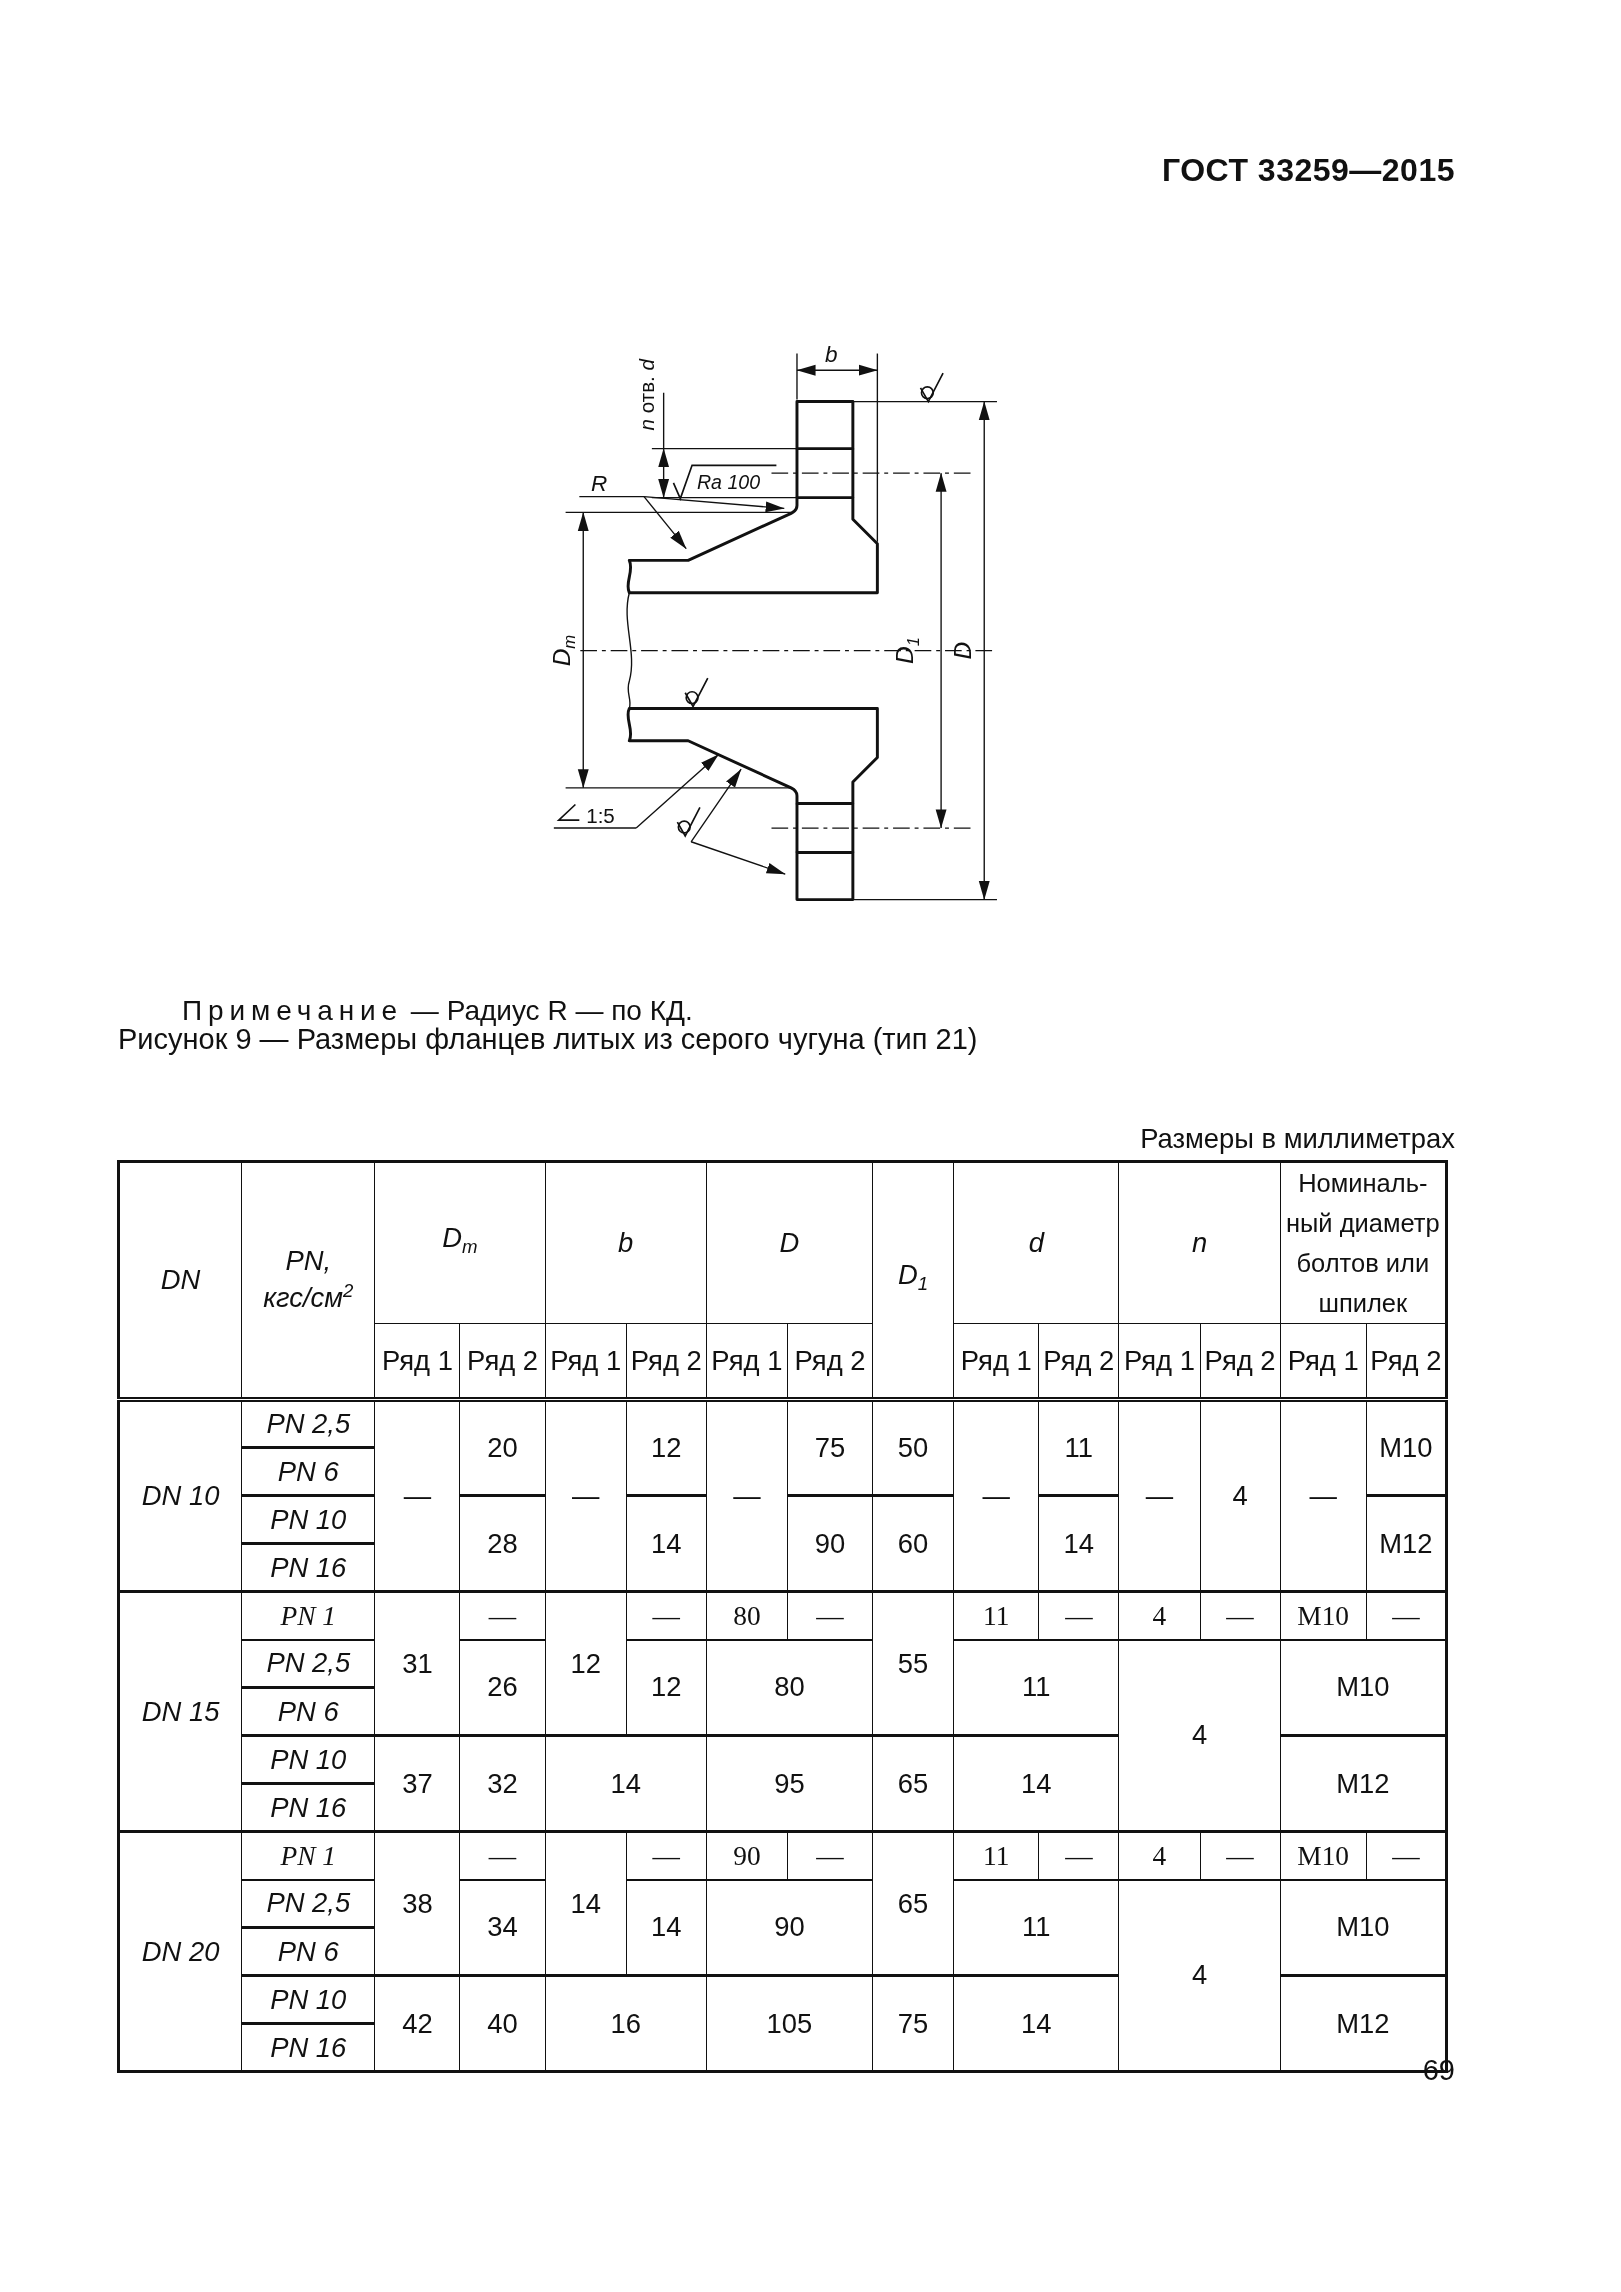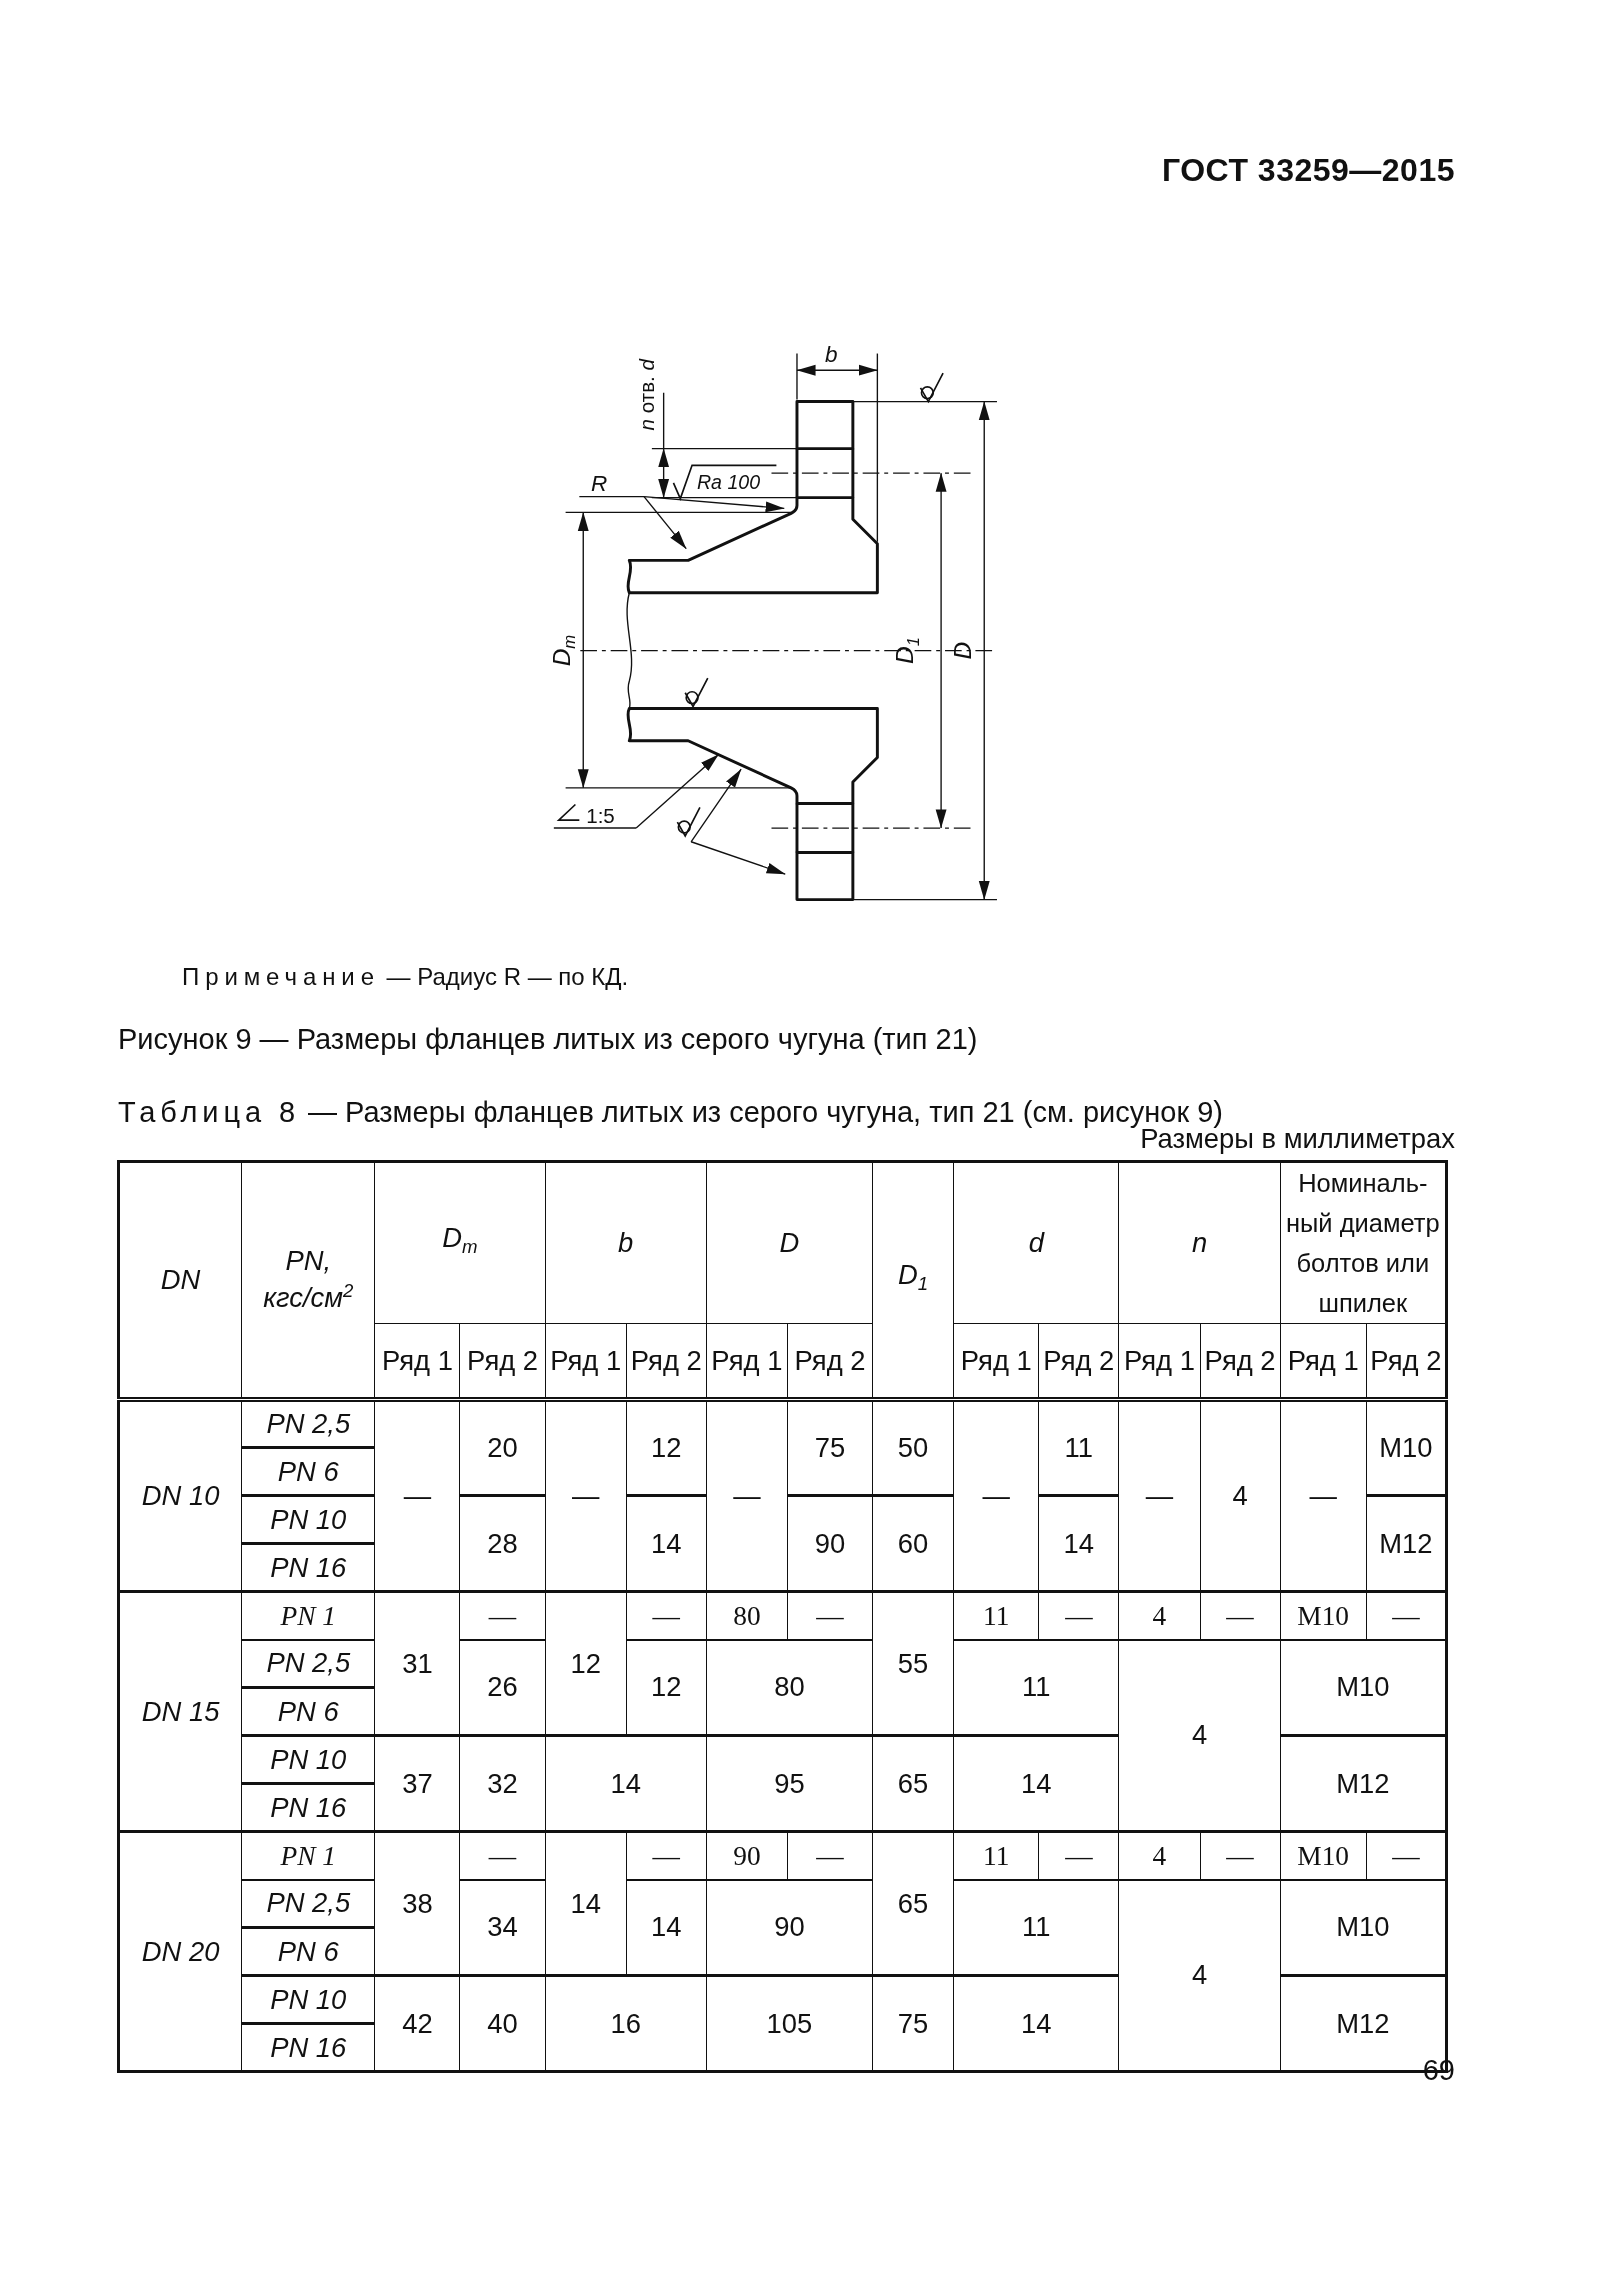"Примечание — Радиус R —" .note { font-size: 24px -> 28px; top: 963px -> 995px }
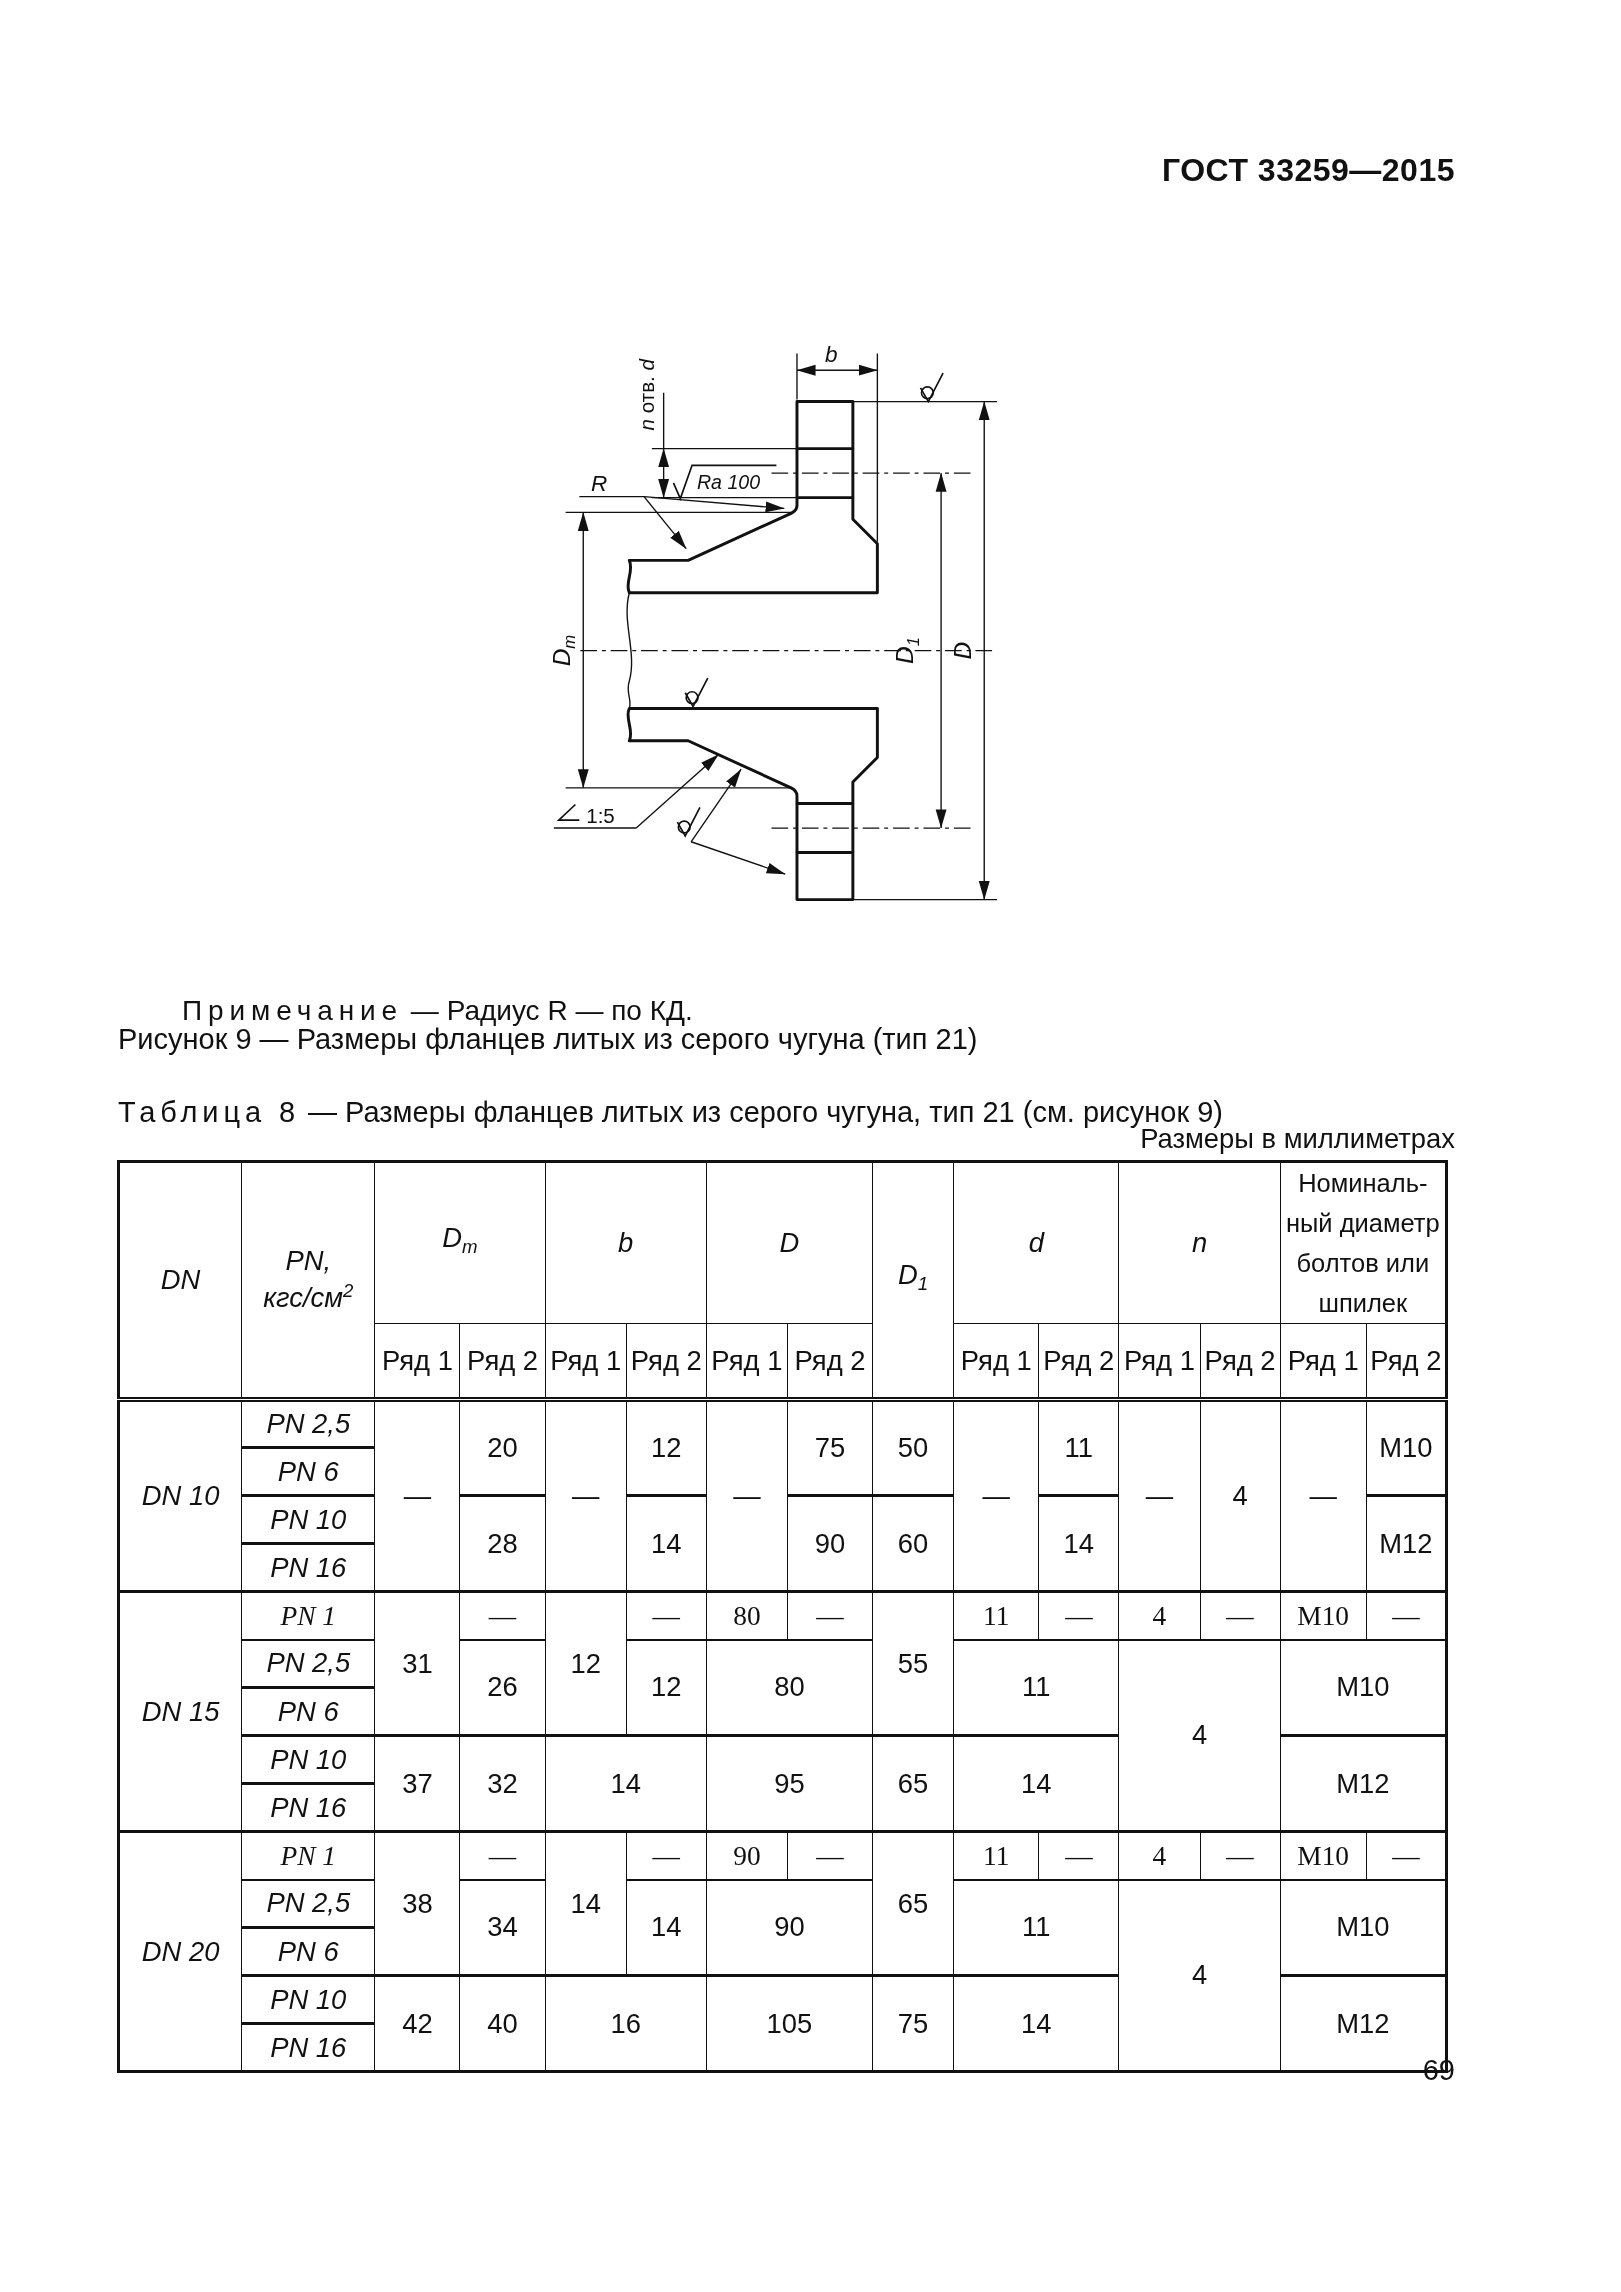"Таблица 8 — Размеры фланцев" div.tbl-title { html: <div> <span>Таблица 8</span> <span>— Размеры фланцев литых из серого чугуна, тип 21 (см. рисунок 9)</span> </div> -> none }
